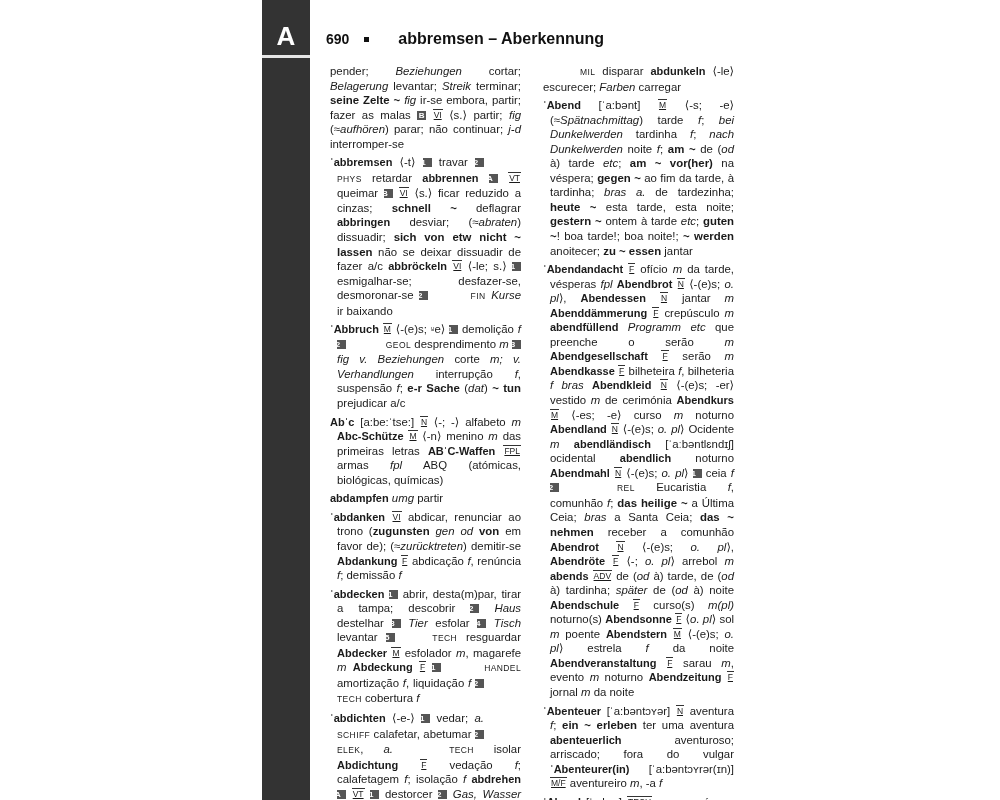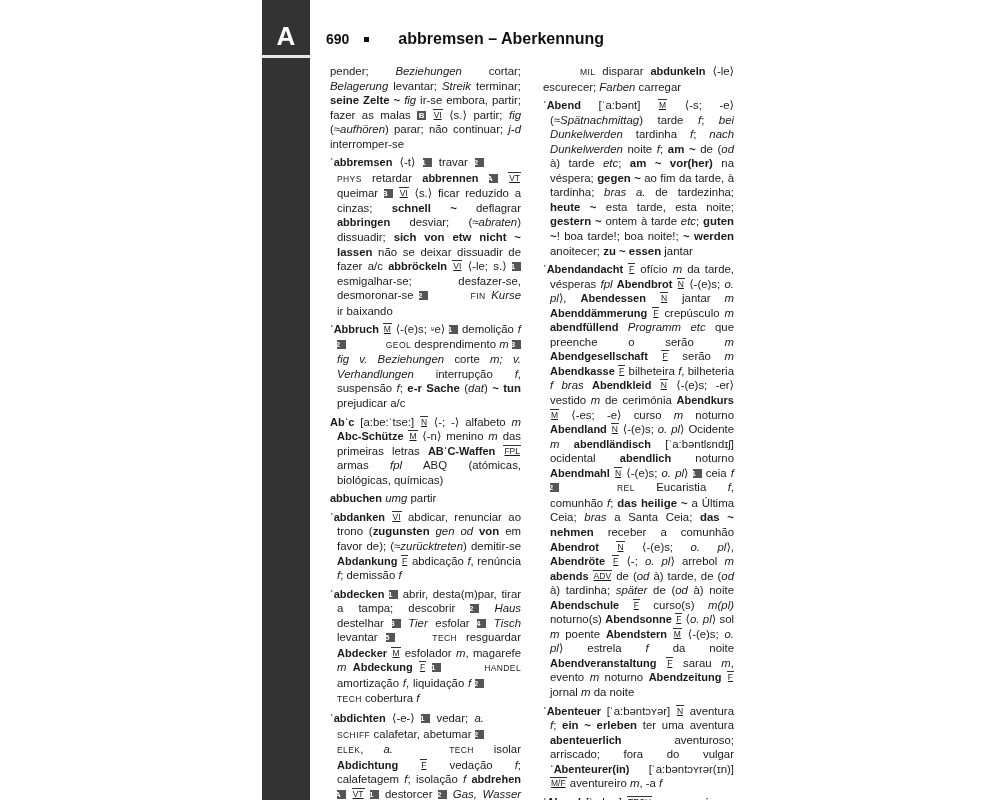"abbuchen" span.hw { text: abbuchen -> abdampfen }
